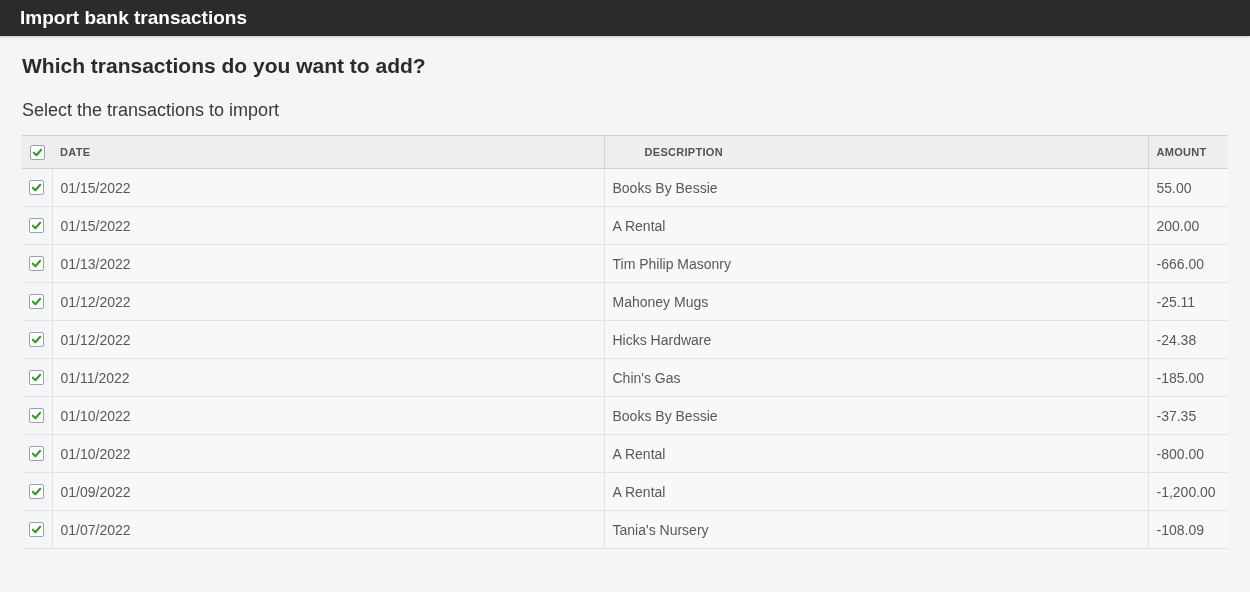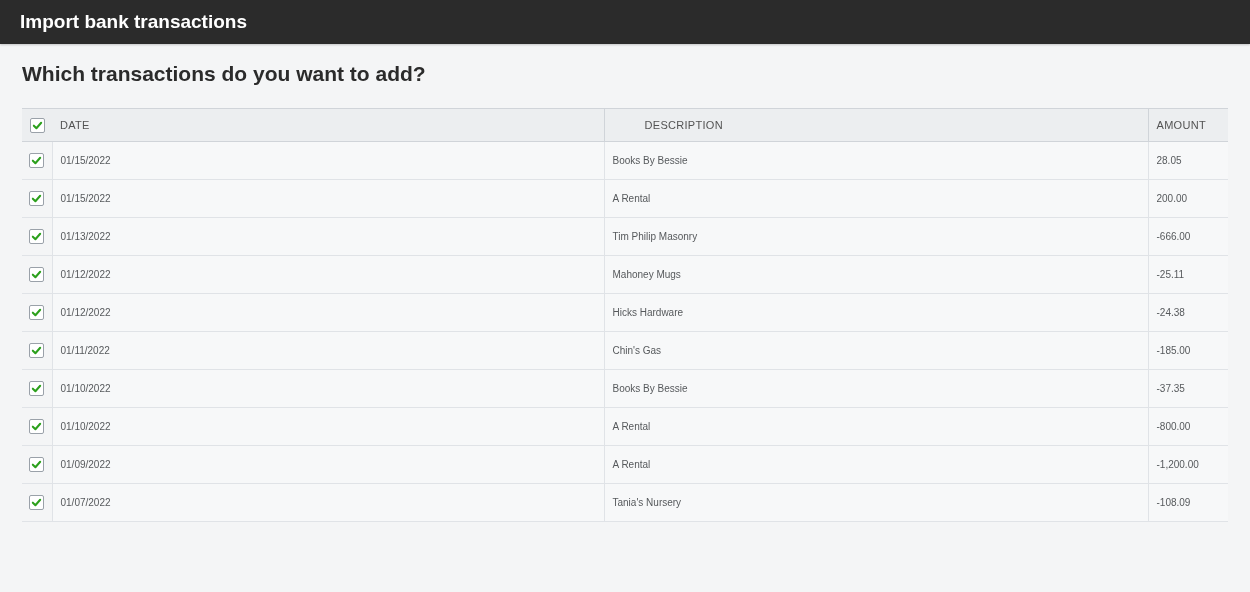"Import bank transactions" .header-bar { height: 44px -> 36px }
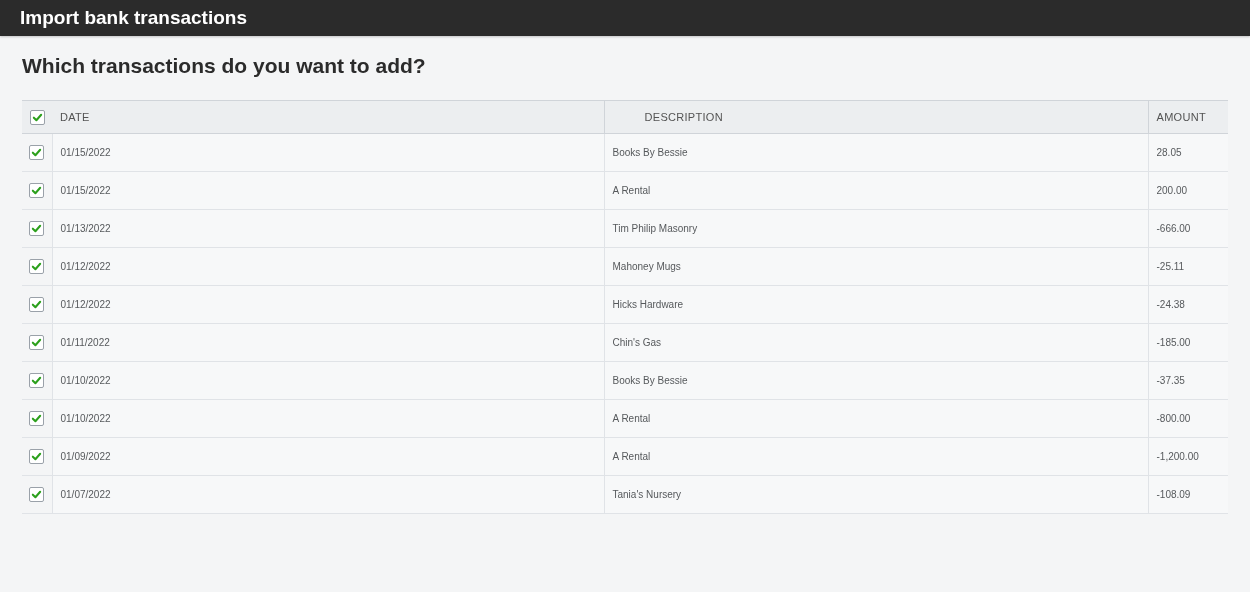"Select the transactions to import" div.sub { html: none -> <div>Select the transactions to import</div> }
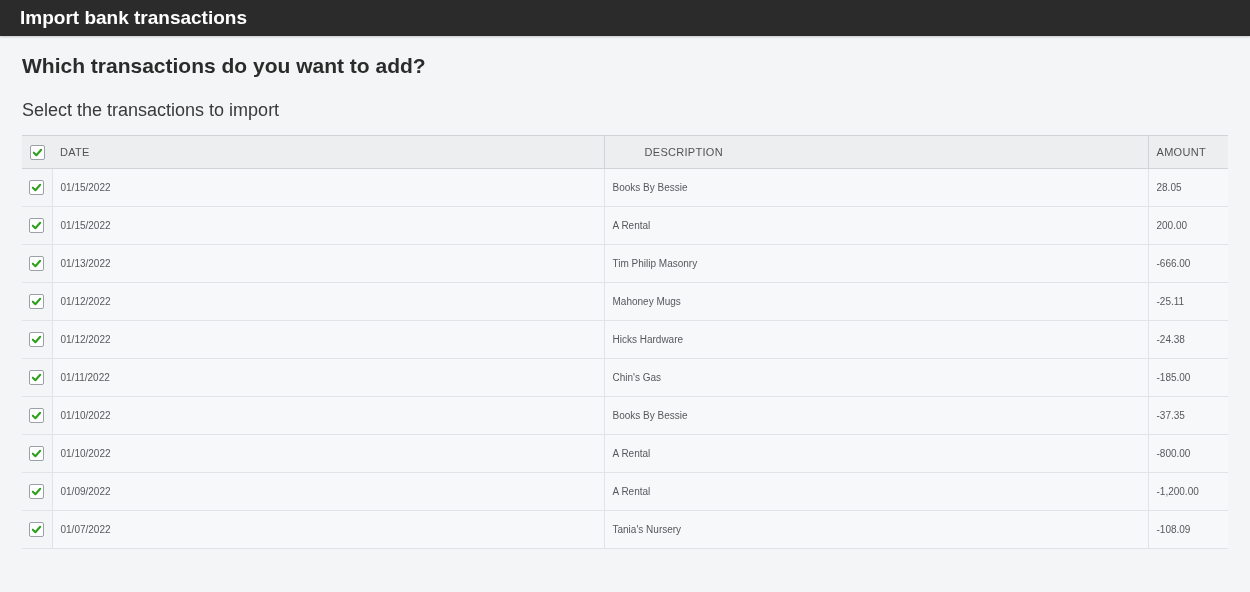"DATE" thead th { font-weight: 400 -> 700 }
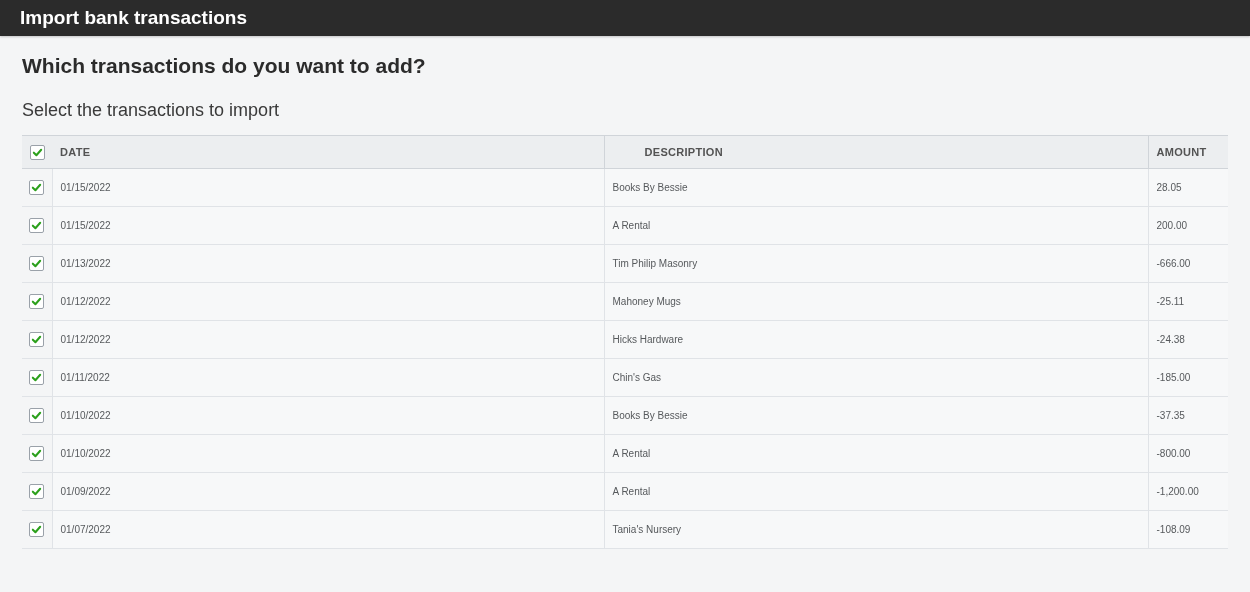"01/15/2022" tbody td { font-size: 10px -> 14px }
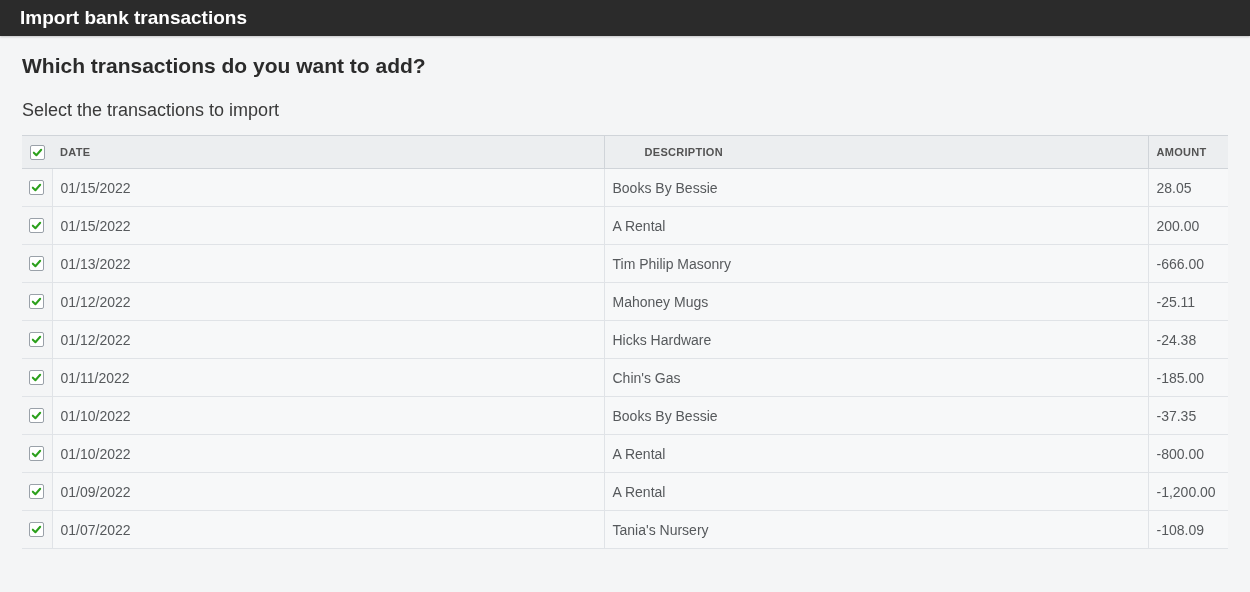"28.05" td.col-amt { text: 28.05 -> 55.00 }
